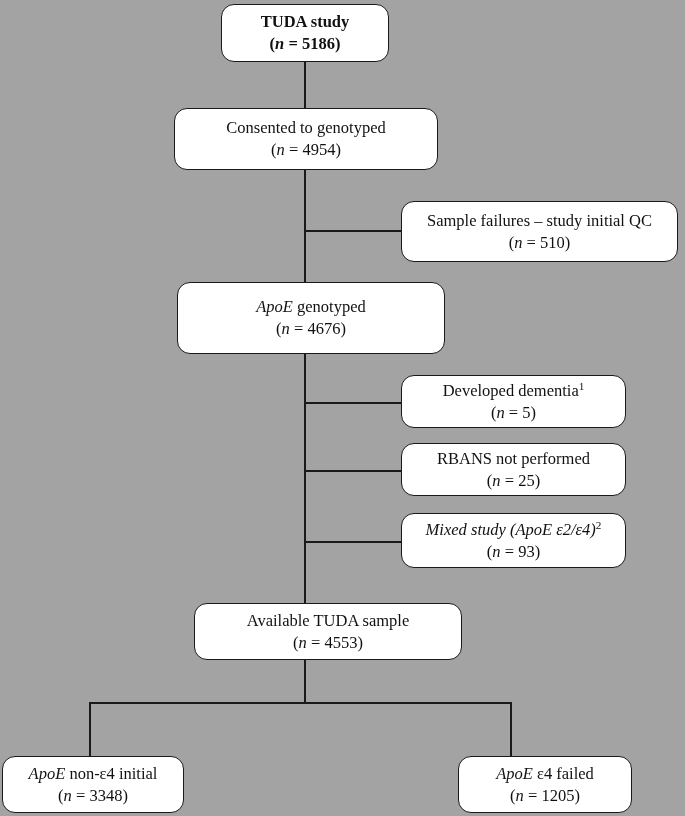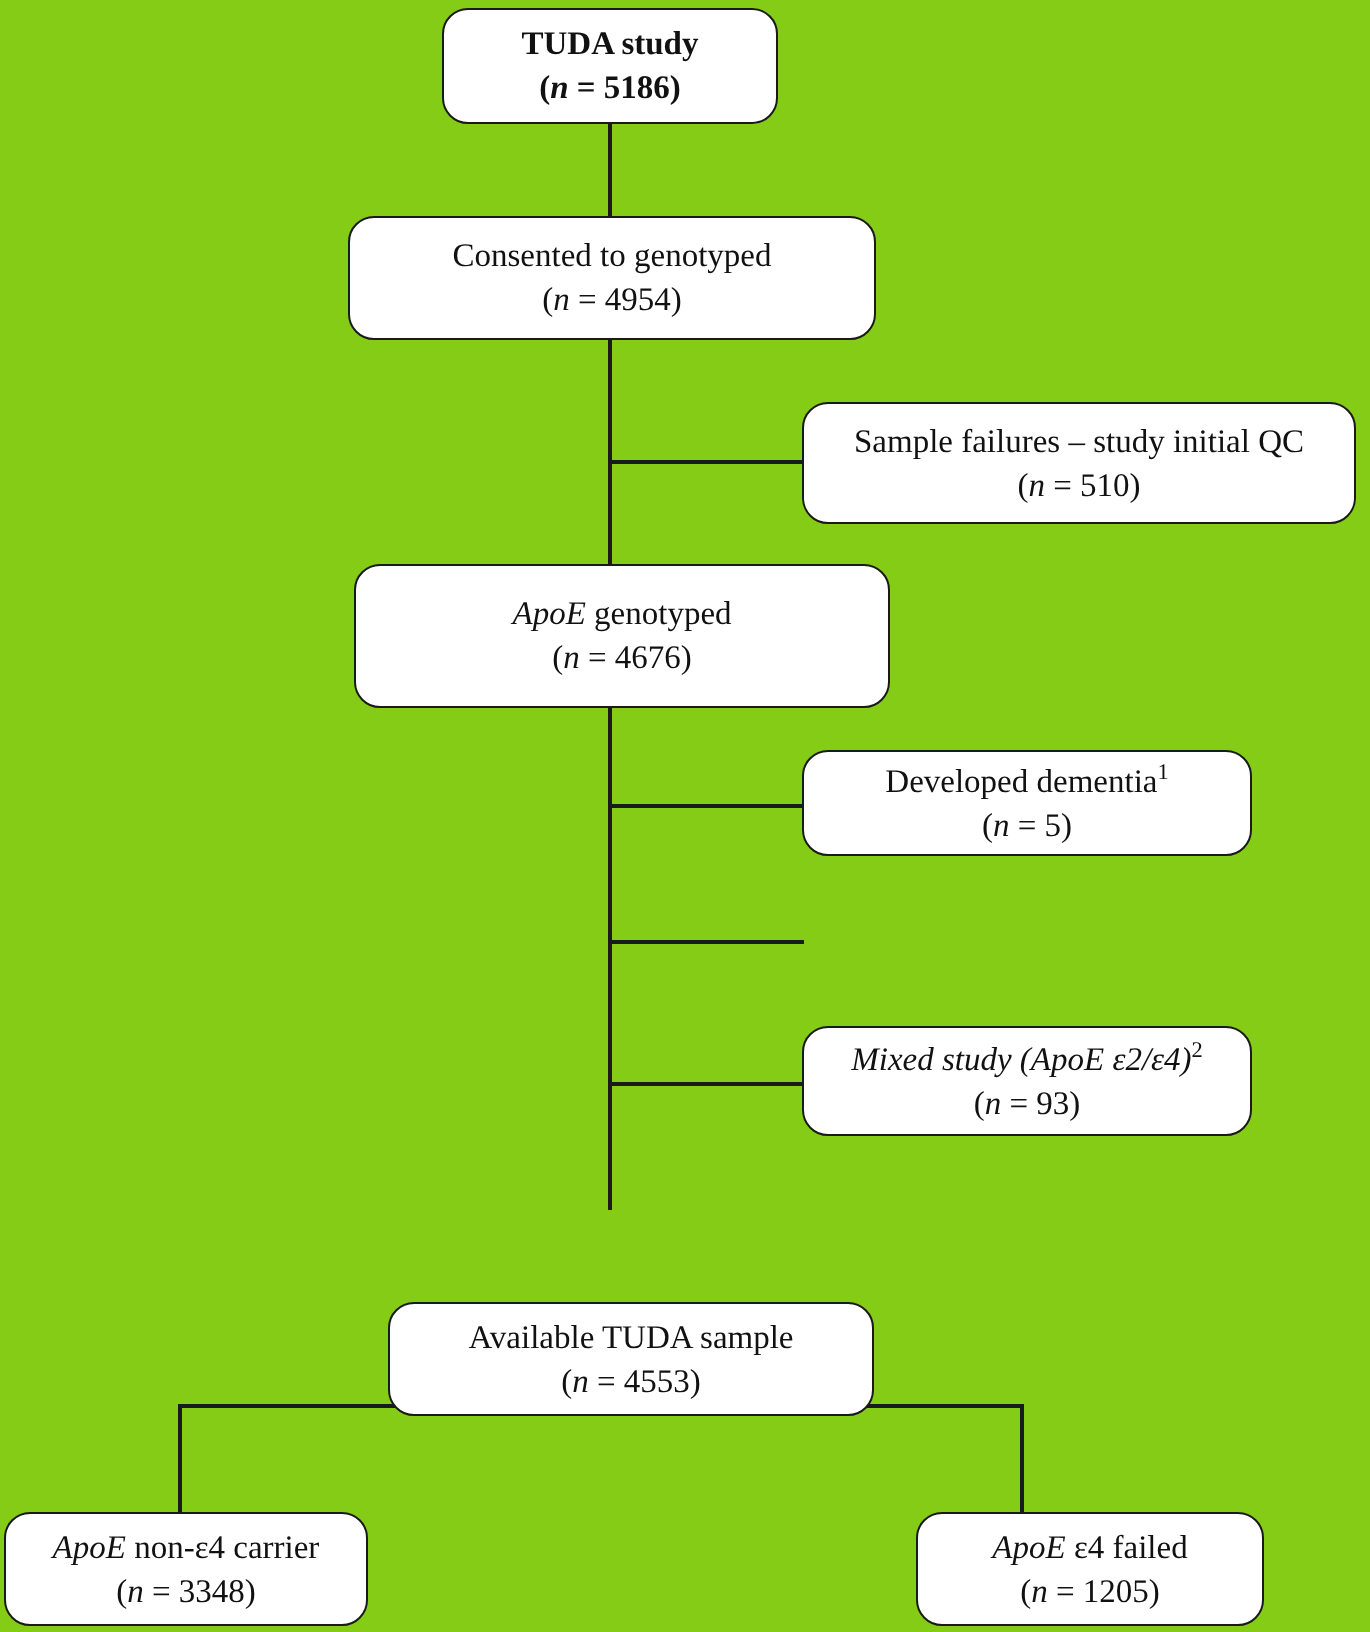"TUDA study" #flowchart { background: #84cc16 -> #a3a3a3 }
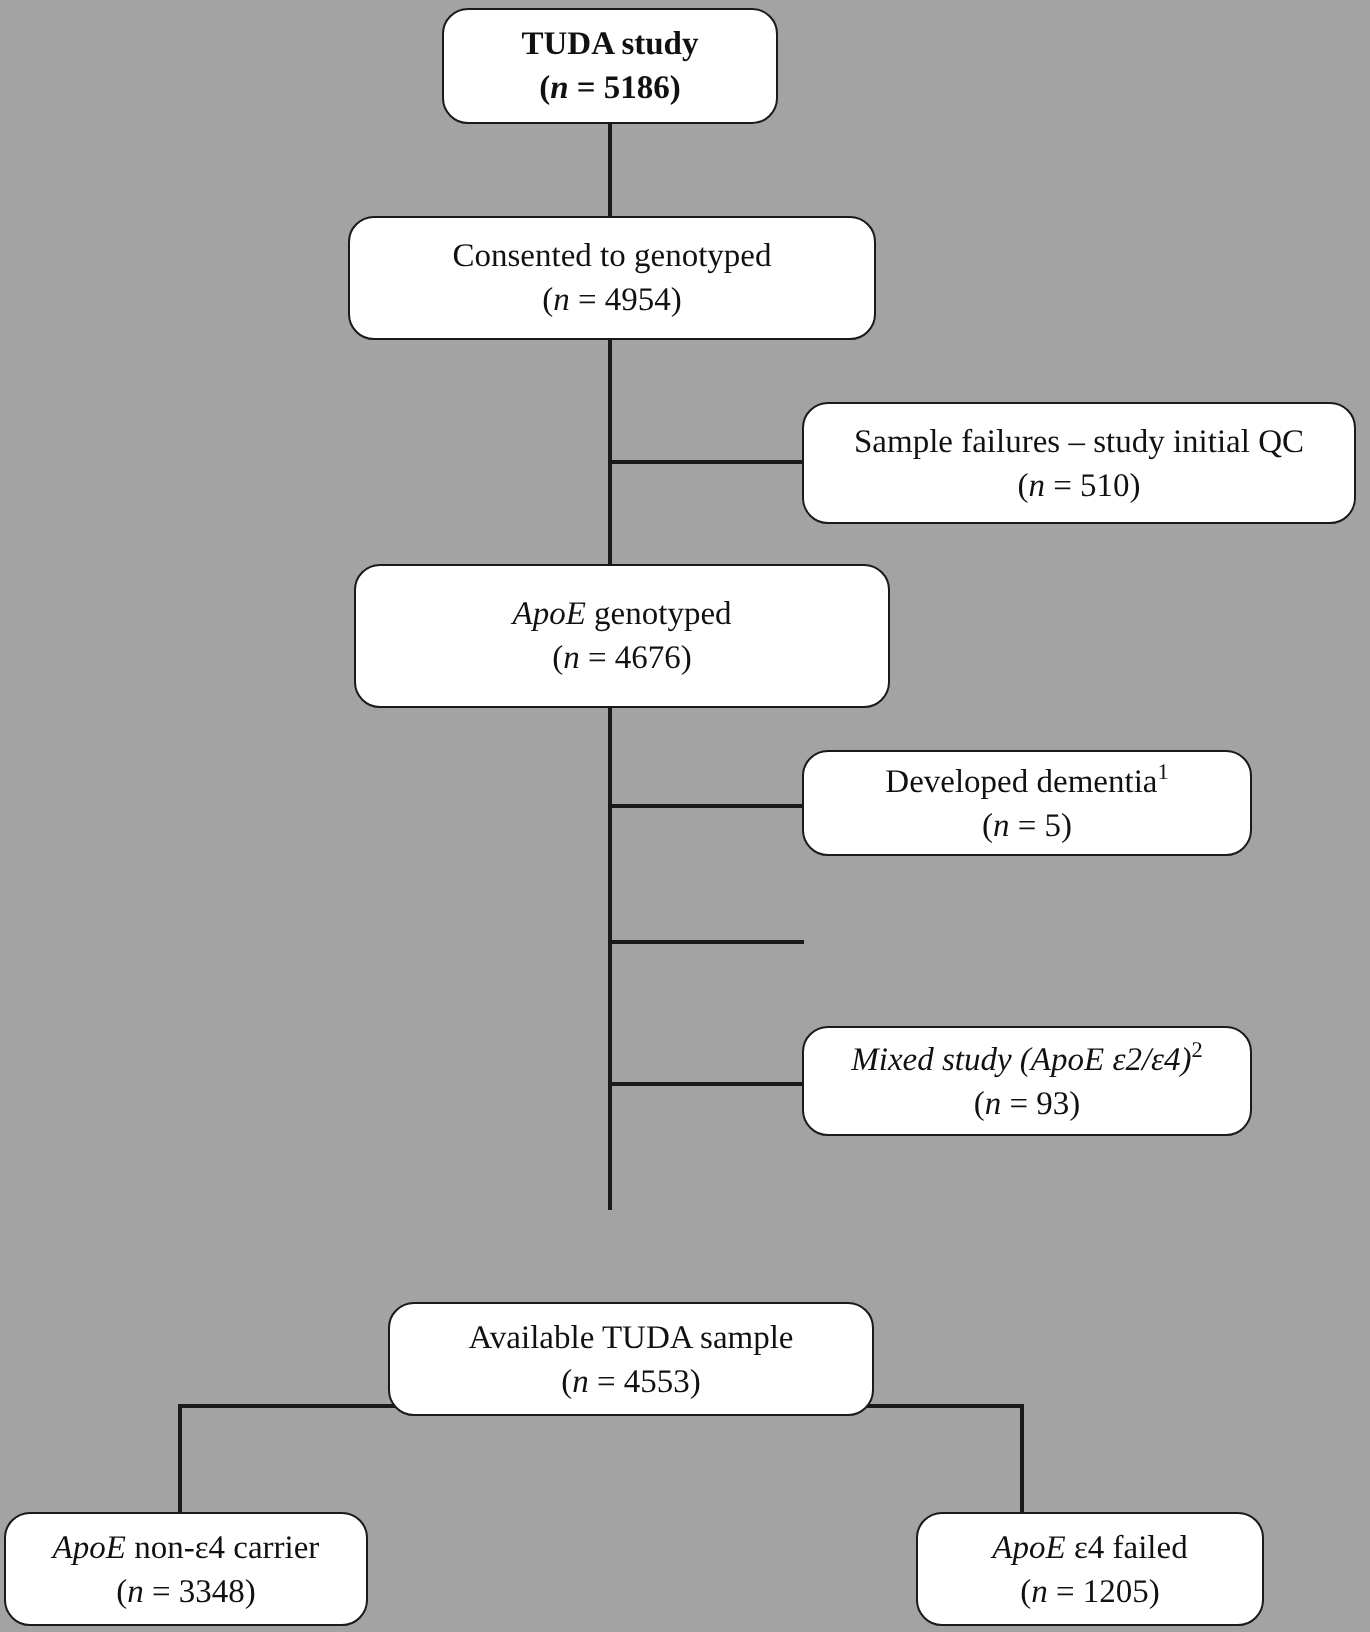"RBANS not performed" div.node { html: none -> <div> <span>RBANS not performed</span> <span>(<span>n</span> = 25)</span> </div> }
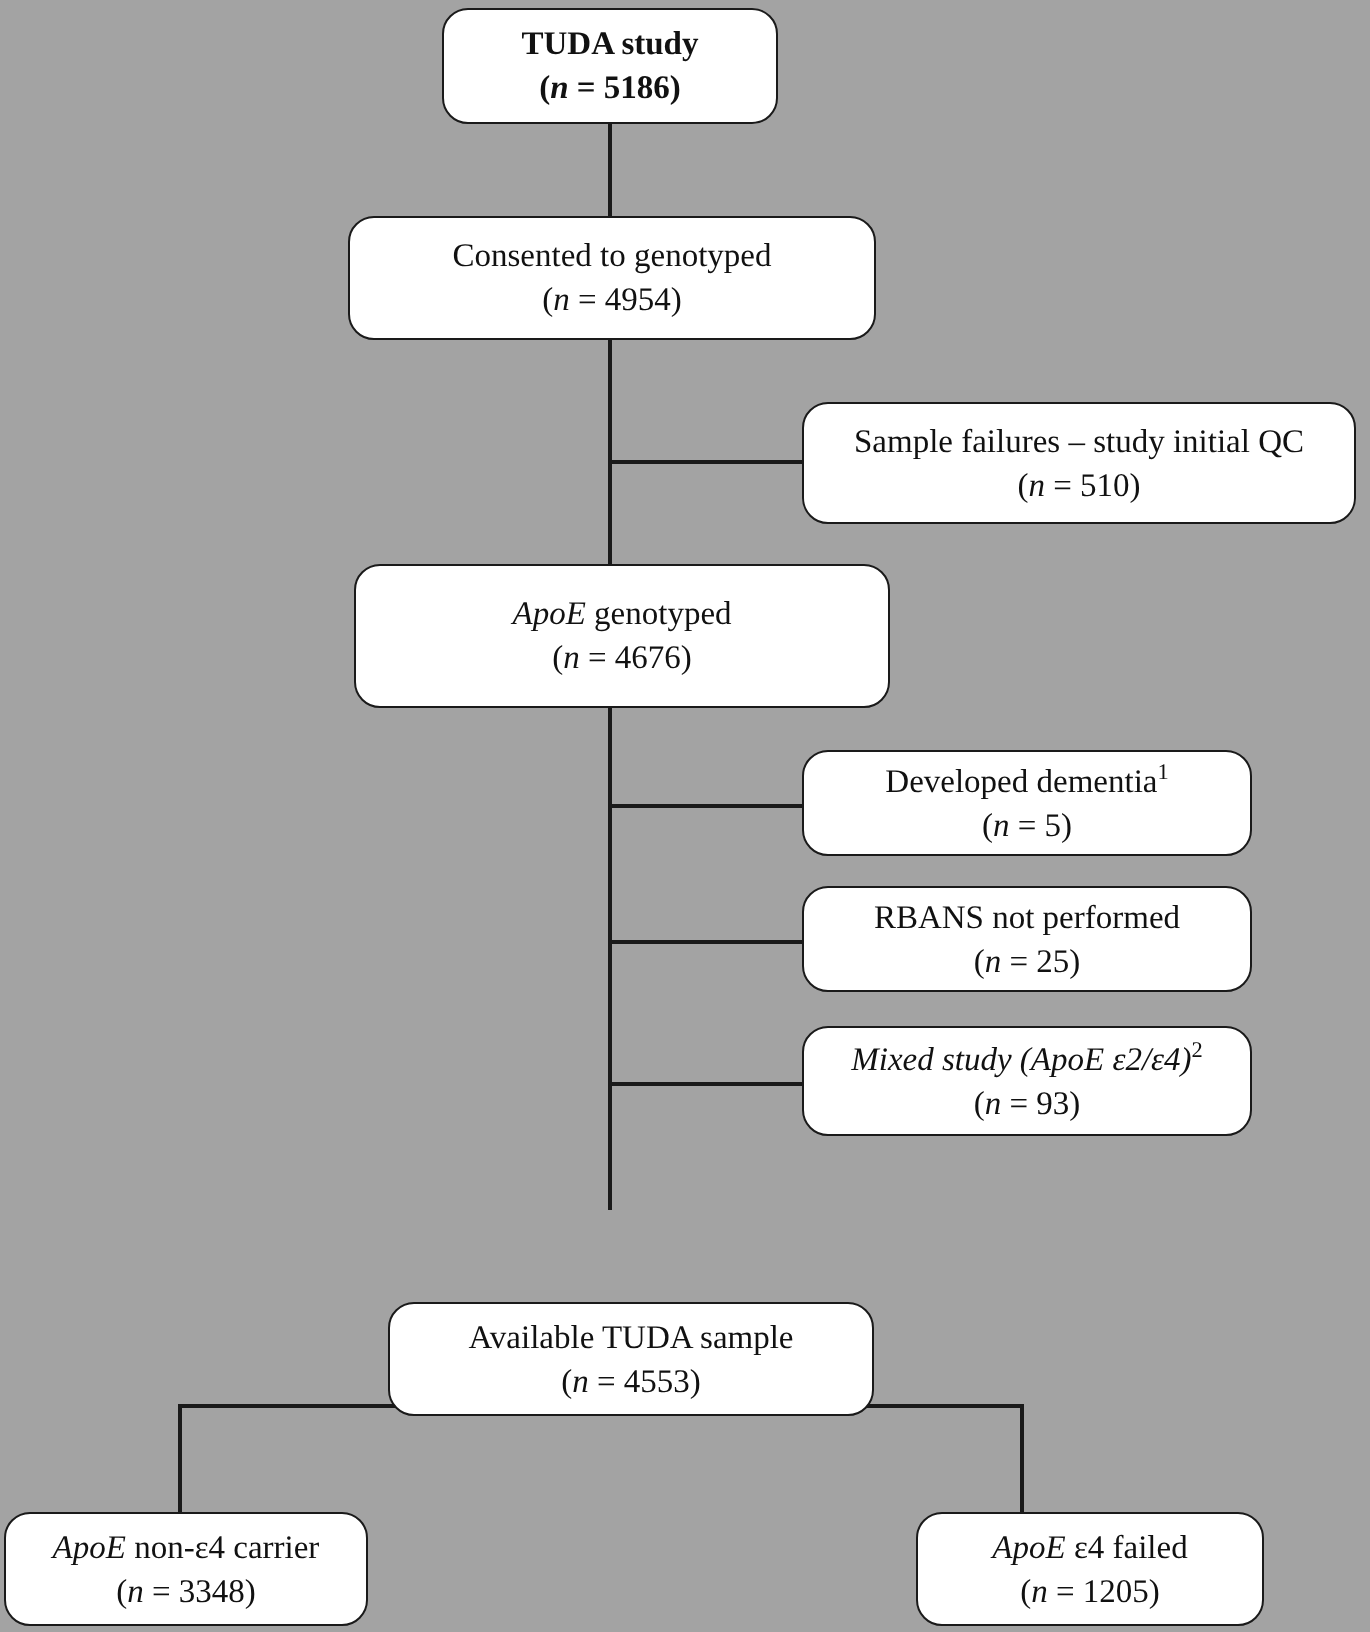"Available TUDA sample" div.node { margin-top: 48px -> none; width: 243px -> 268px }
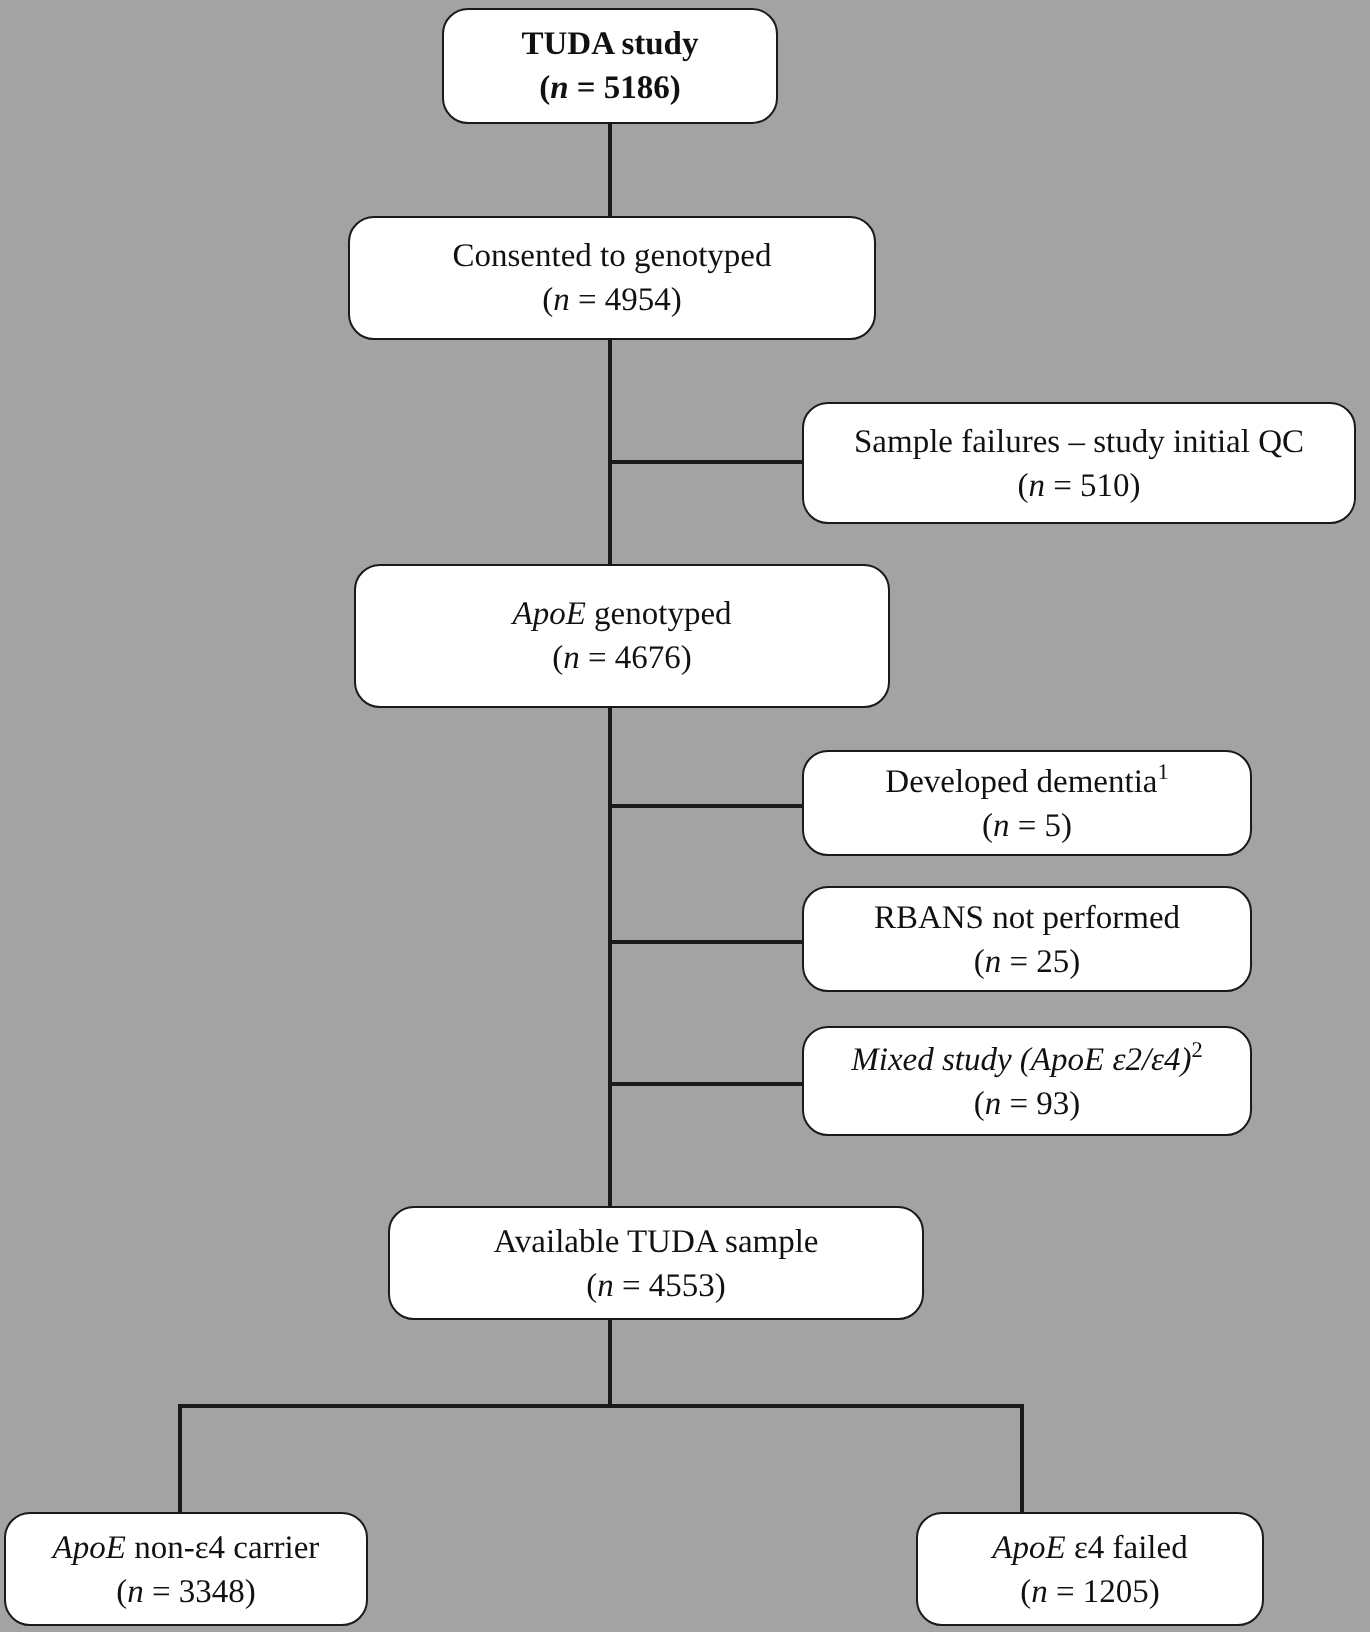"non-ε4 carrier" span { text: carrier -> initial }
